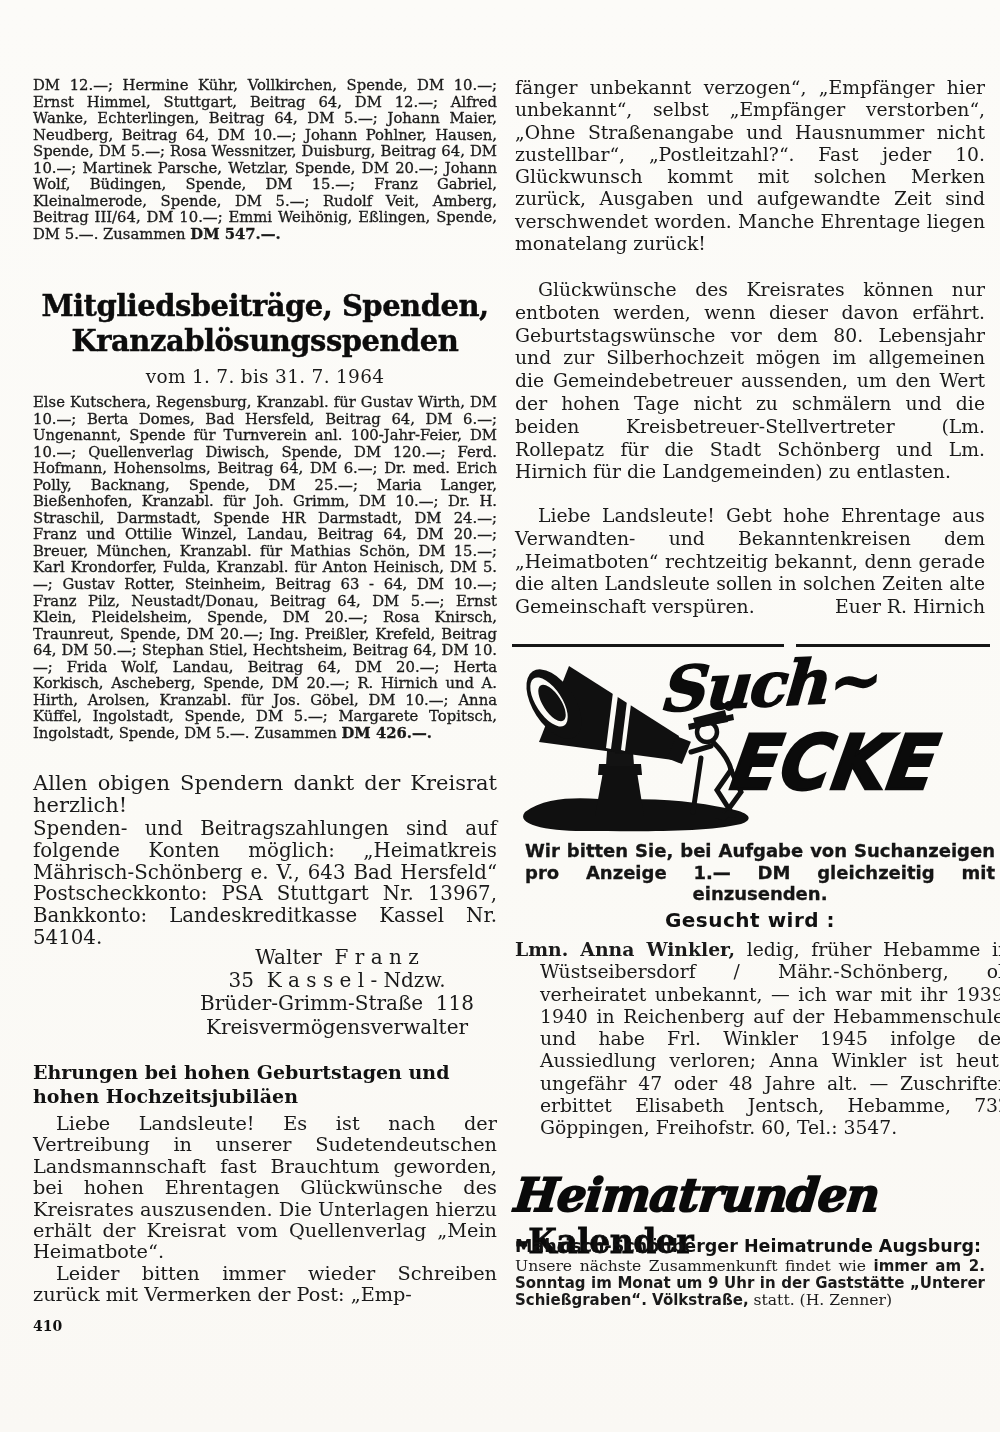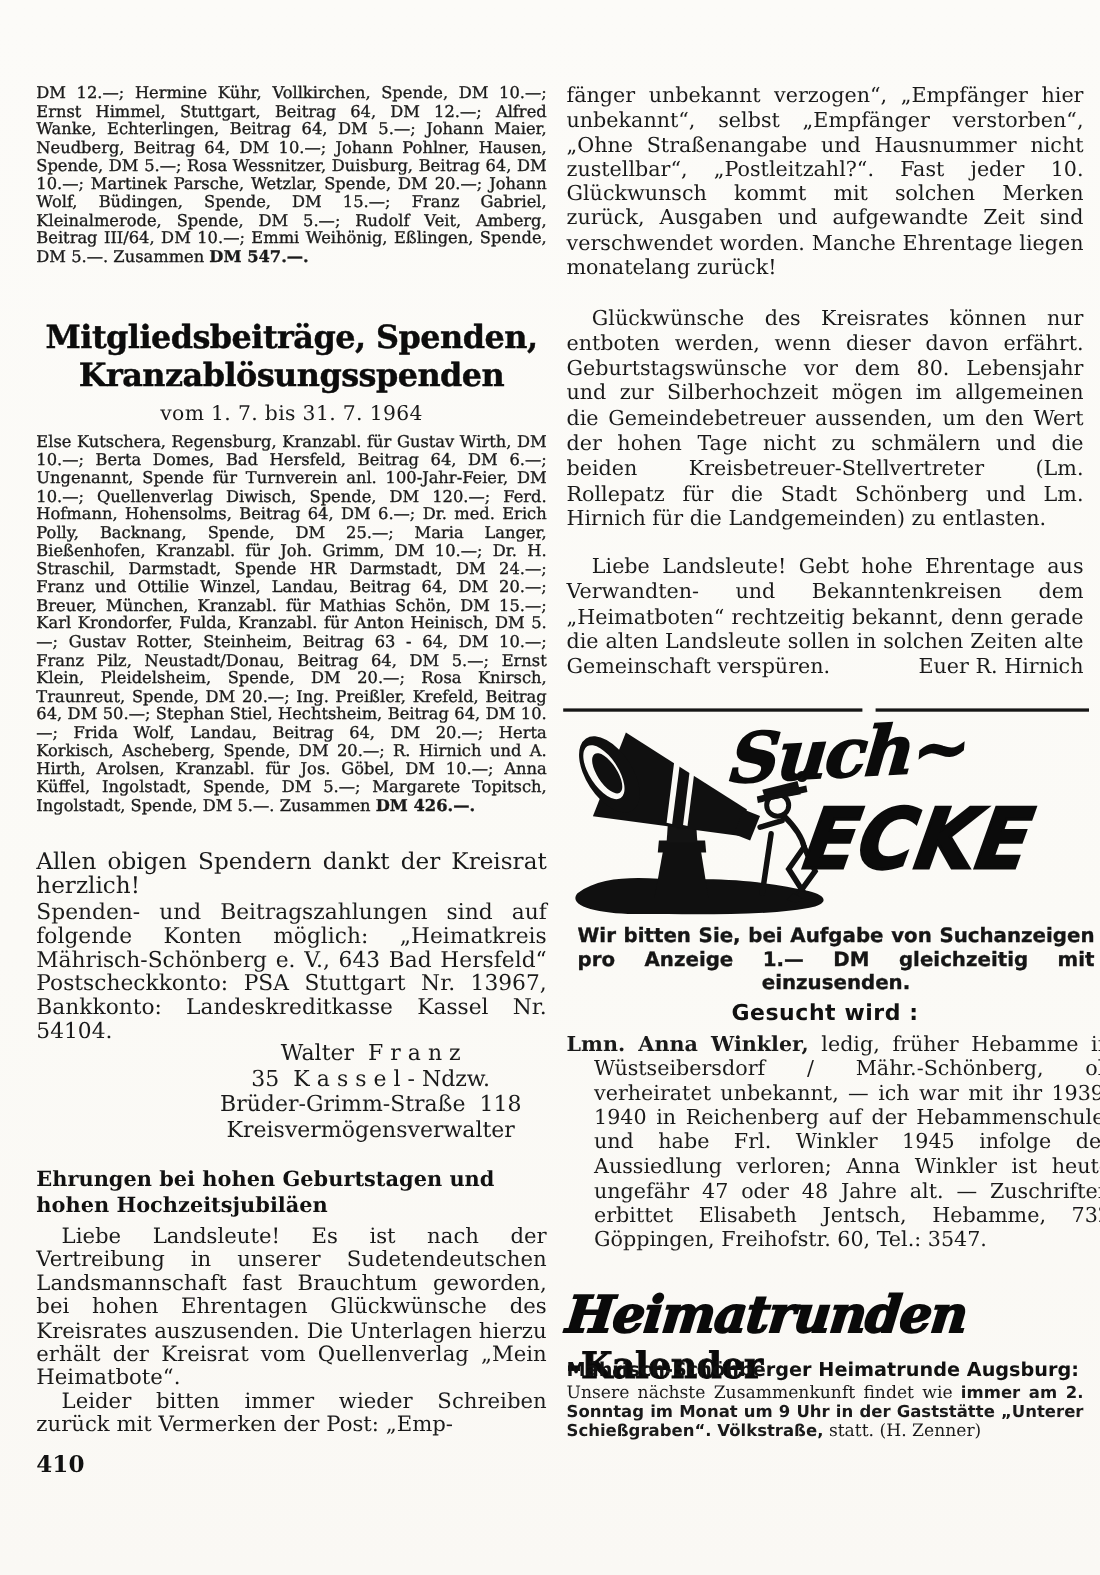"410" .page-num { font-size: 21px -> 14px }
